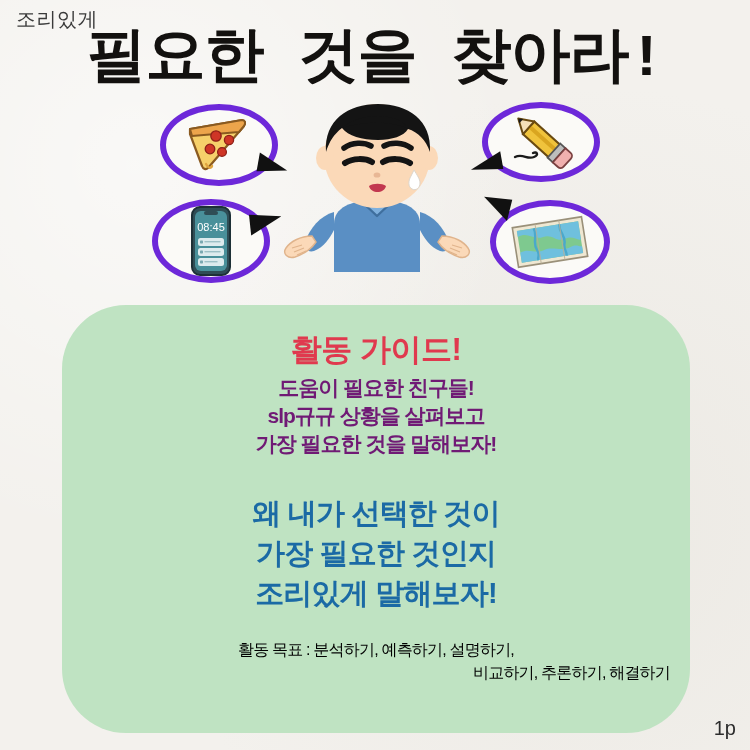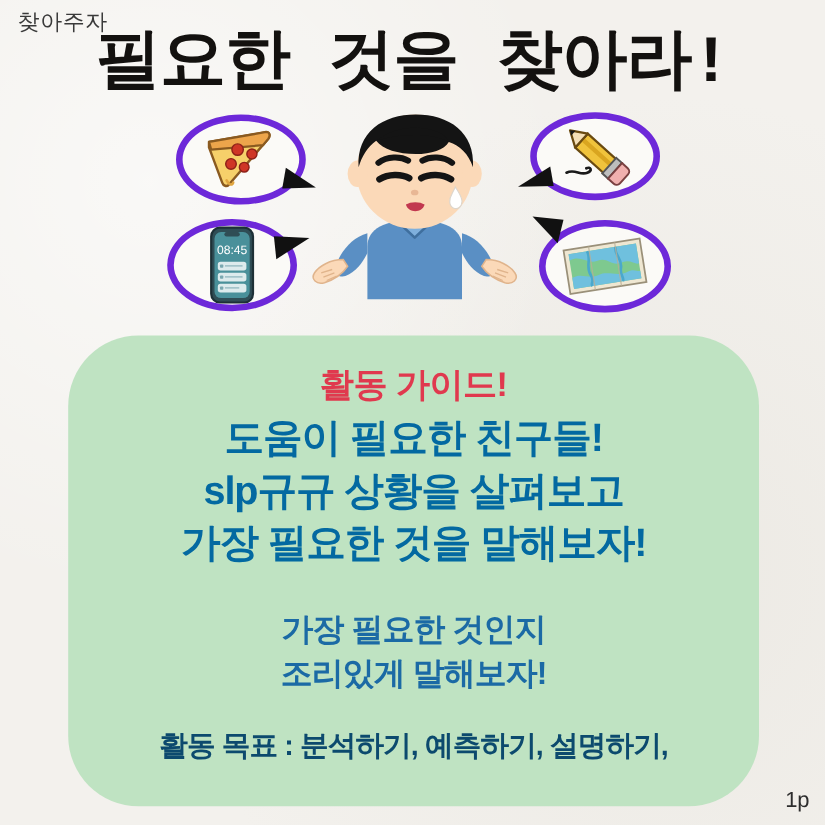"찾아주자" div.watermark { text: 찾아주자 -> 조리있게 }
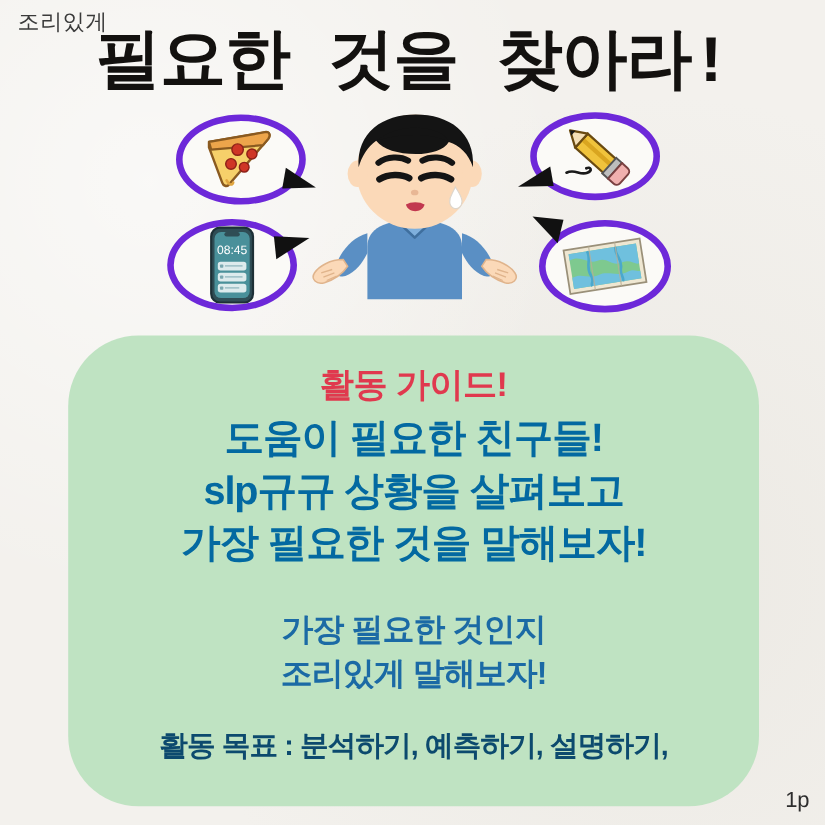"도움이 필요한 친구들!" .guide-lines { color: #0369a1 -> #701a75; font-size: 36px -> 21px }
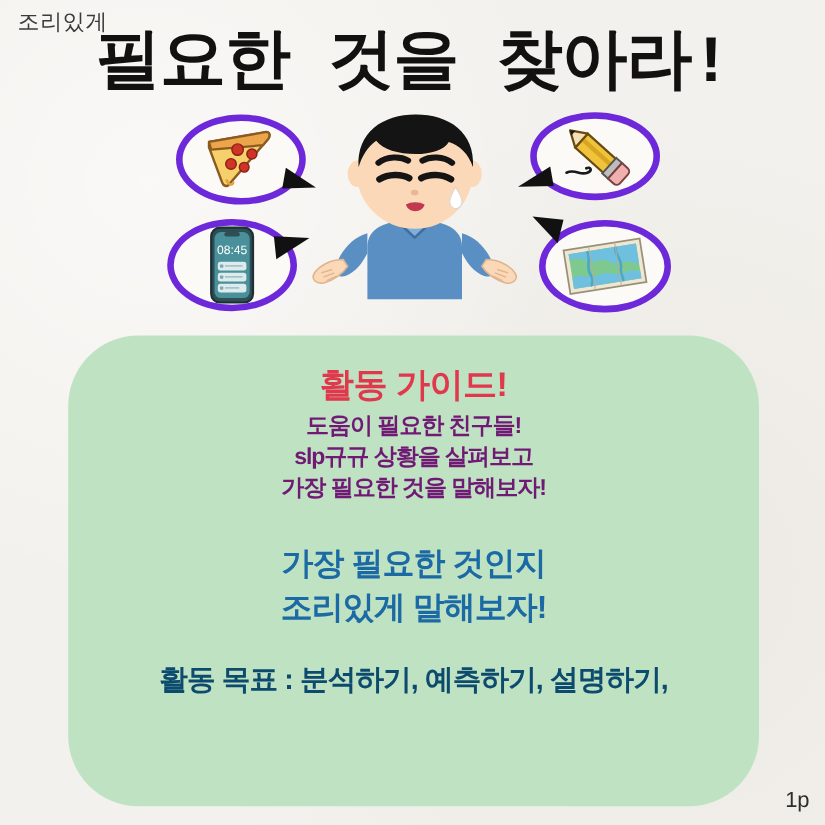"왜 내가 선택한 것이" div { html: none -> <div>왜 내가 선택한 것이</div> }
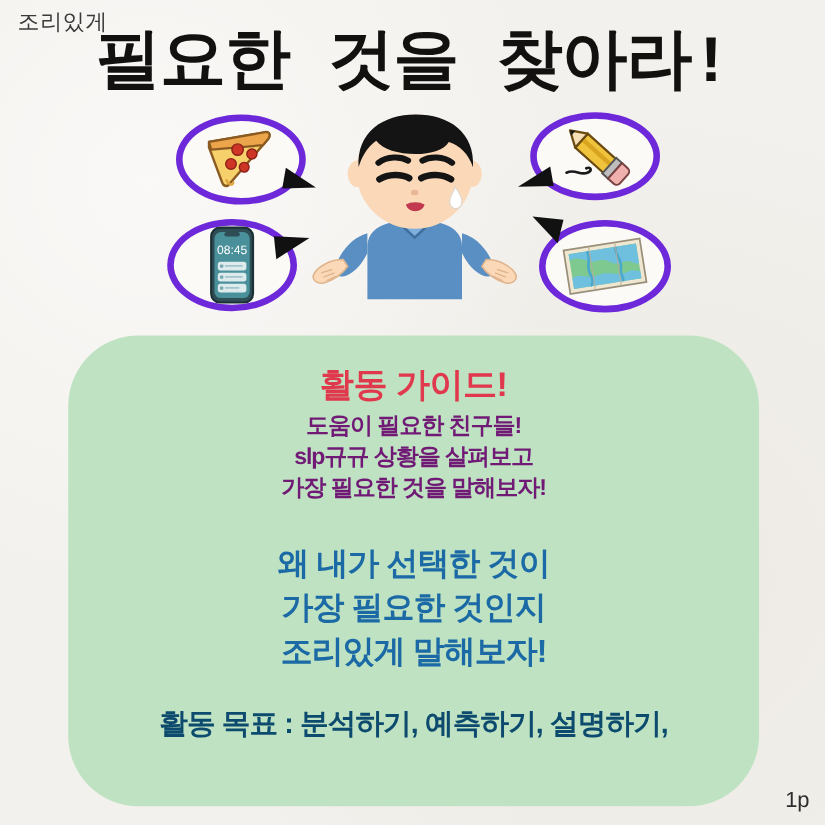"활동 목표 : 분석하기, 예측하기," .goal-block { color: #0c4a6e -> #000000; font-size: 26px -> 16px; font-weight: bold -> normal }
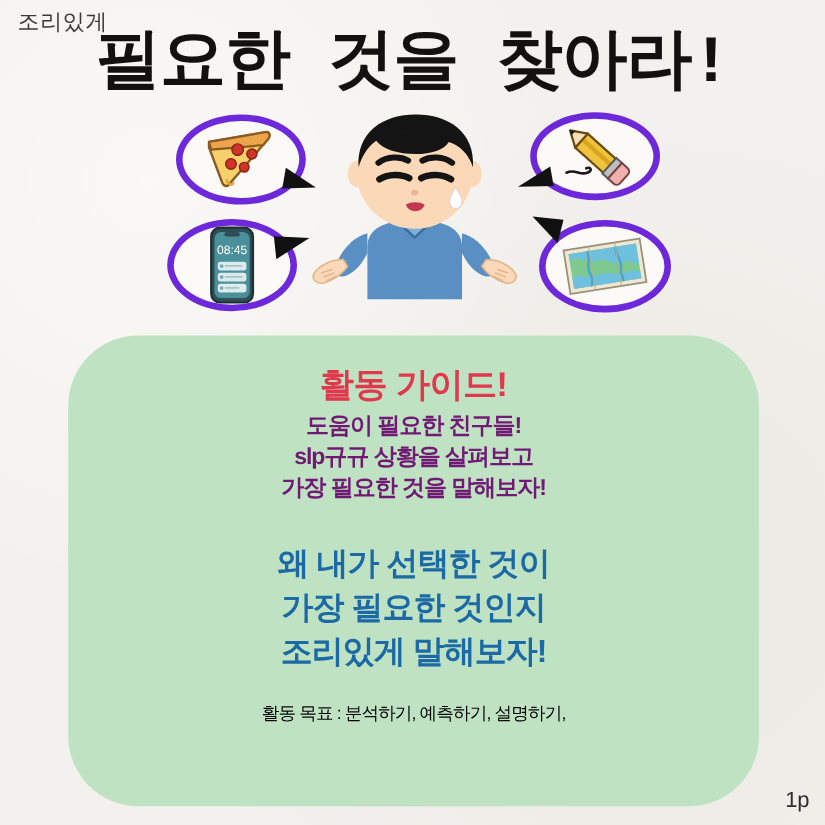"비교하기, 추론하기, 해결하기" div.goal-line-2 { html: none -> <div>비교하기, 추론하기, 해결하기</div> }
